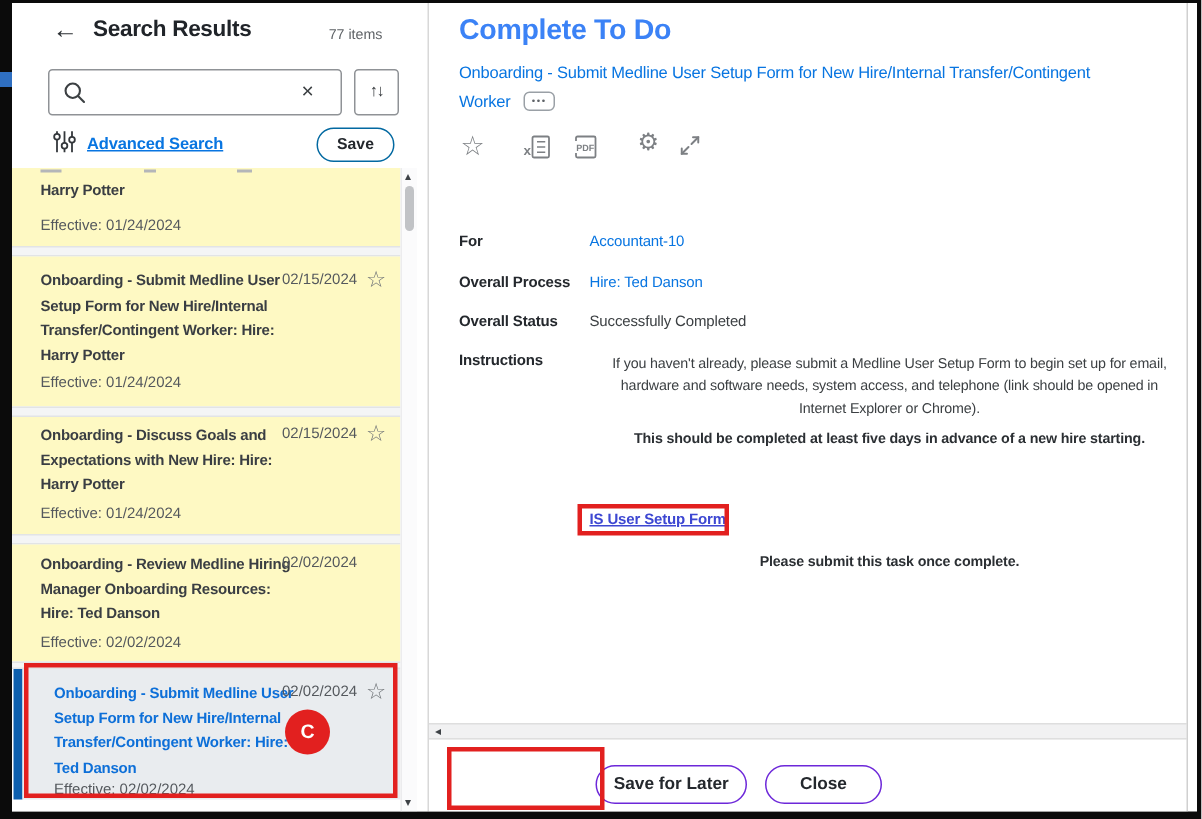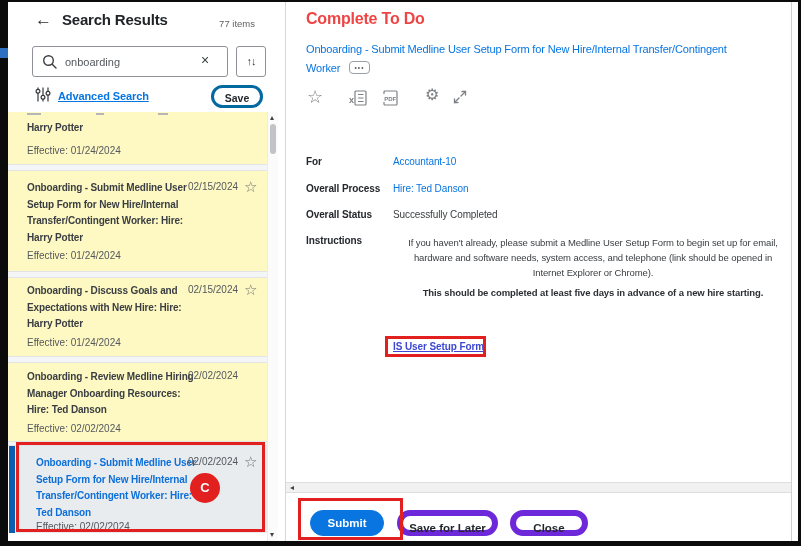"Complete To Do" .page-title { color: #ef4444 -> #3b82f6; font-size: 16px -> 19px }
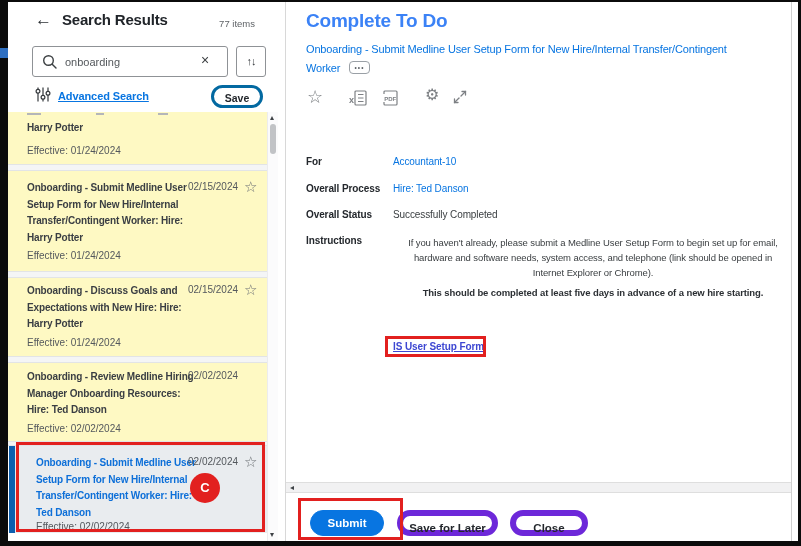"onboarding" input.search-input { html: <input> -> none }
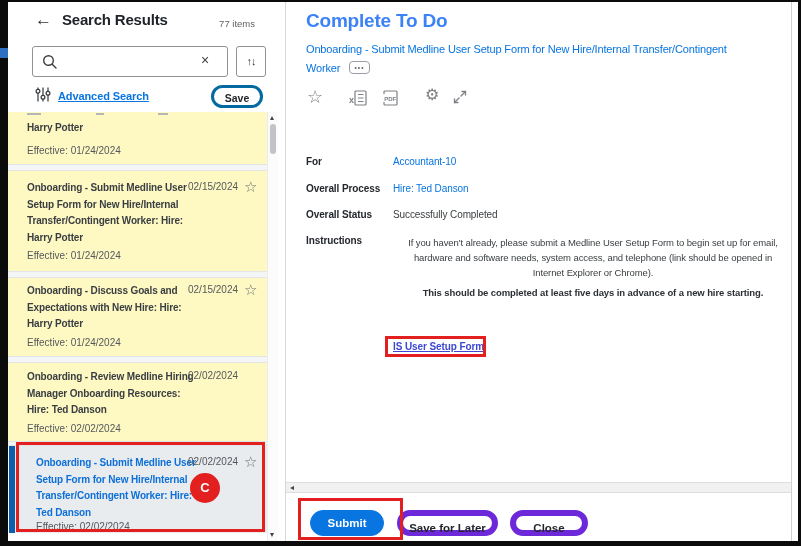"Save" .save-pill { border: 3px solid #0369a1 -> 1px solid #0369a1 }
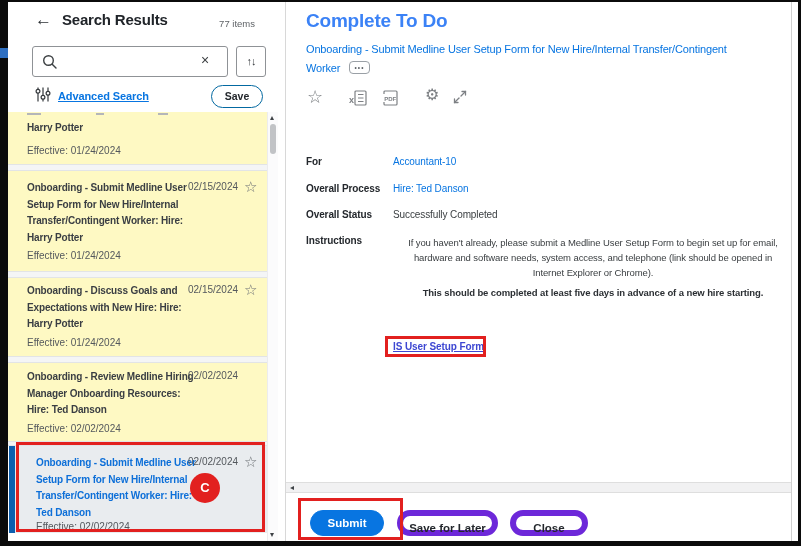"Please submit this task once" div.instr { html: none -> <div>Please submit this task once complete.</div> }
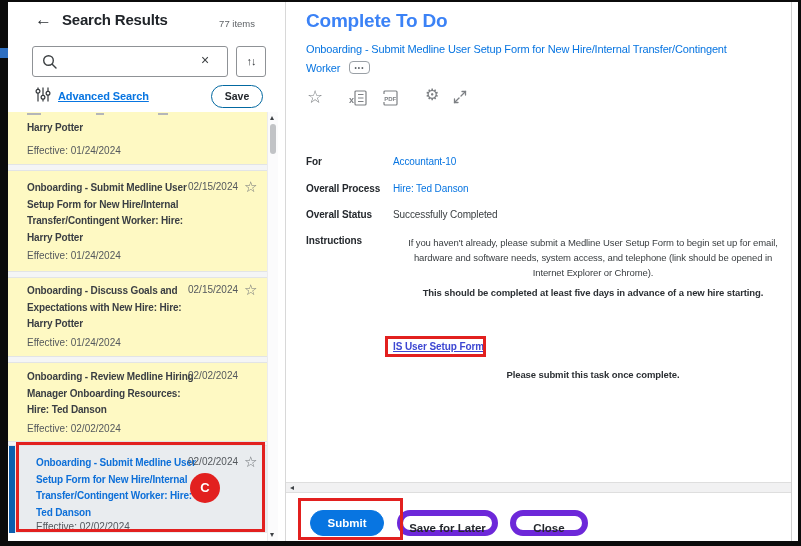"Submit" div.btn { html: <div>Submit</div> -> none }
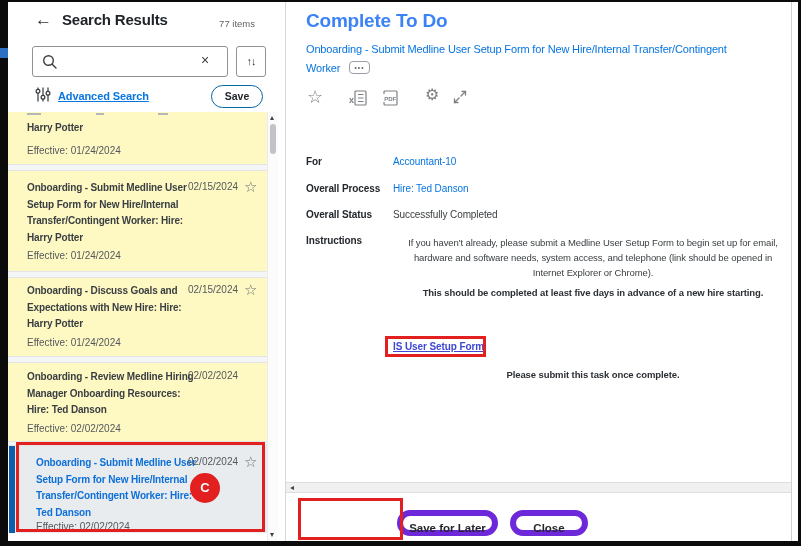"Save for Later" .btn-secondary { border: 6px solid #6d28d9 -> 1px solid #6d28d9 }
